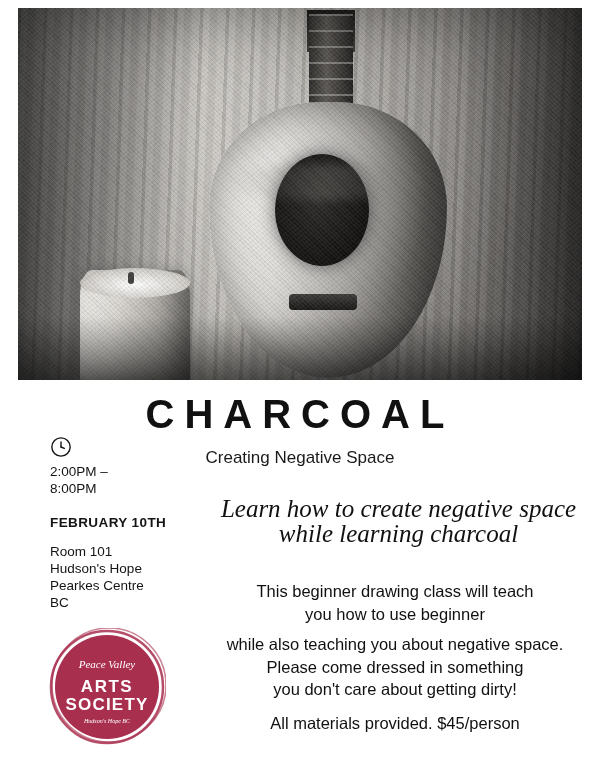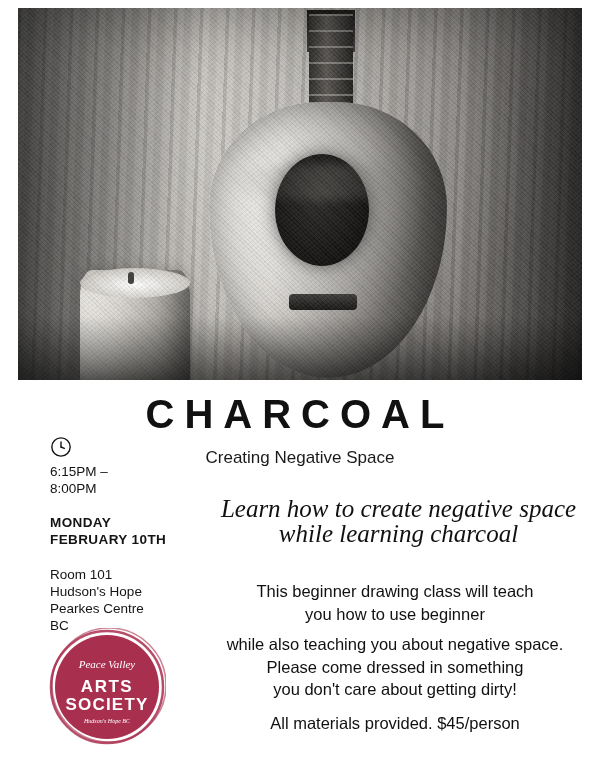"6:15PM –" div { text: 6:15PM -> 2:00PM }
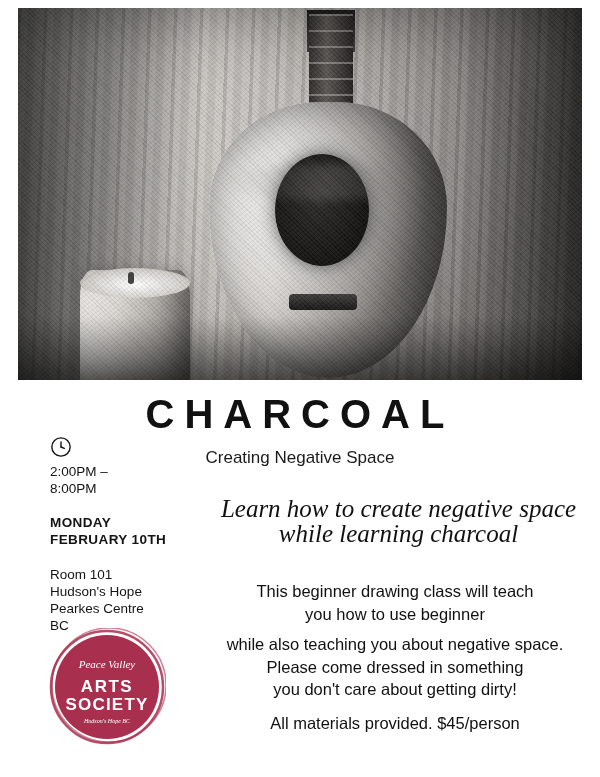"MONDAY" div { html: <div>MONDAY</div> -> none }
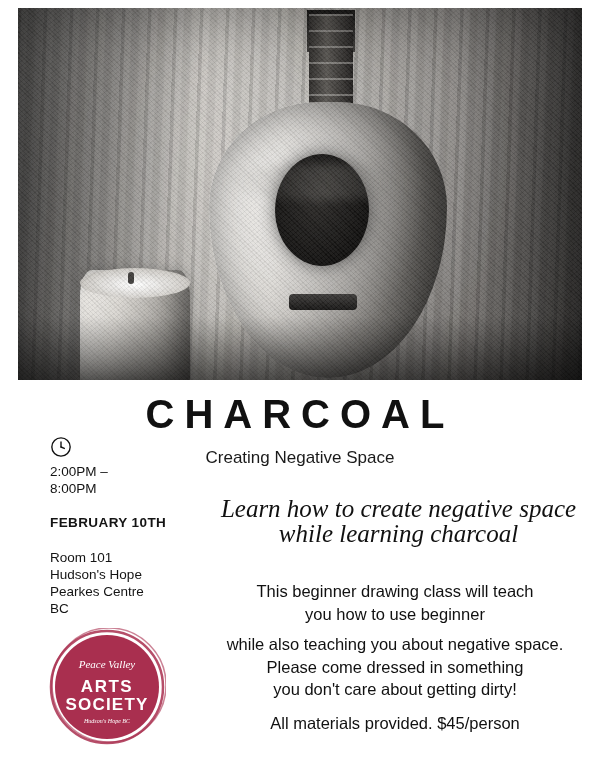"Room 101" .info-place { margin-top: 18px -> 12px }
